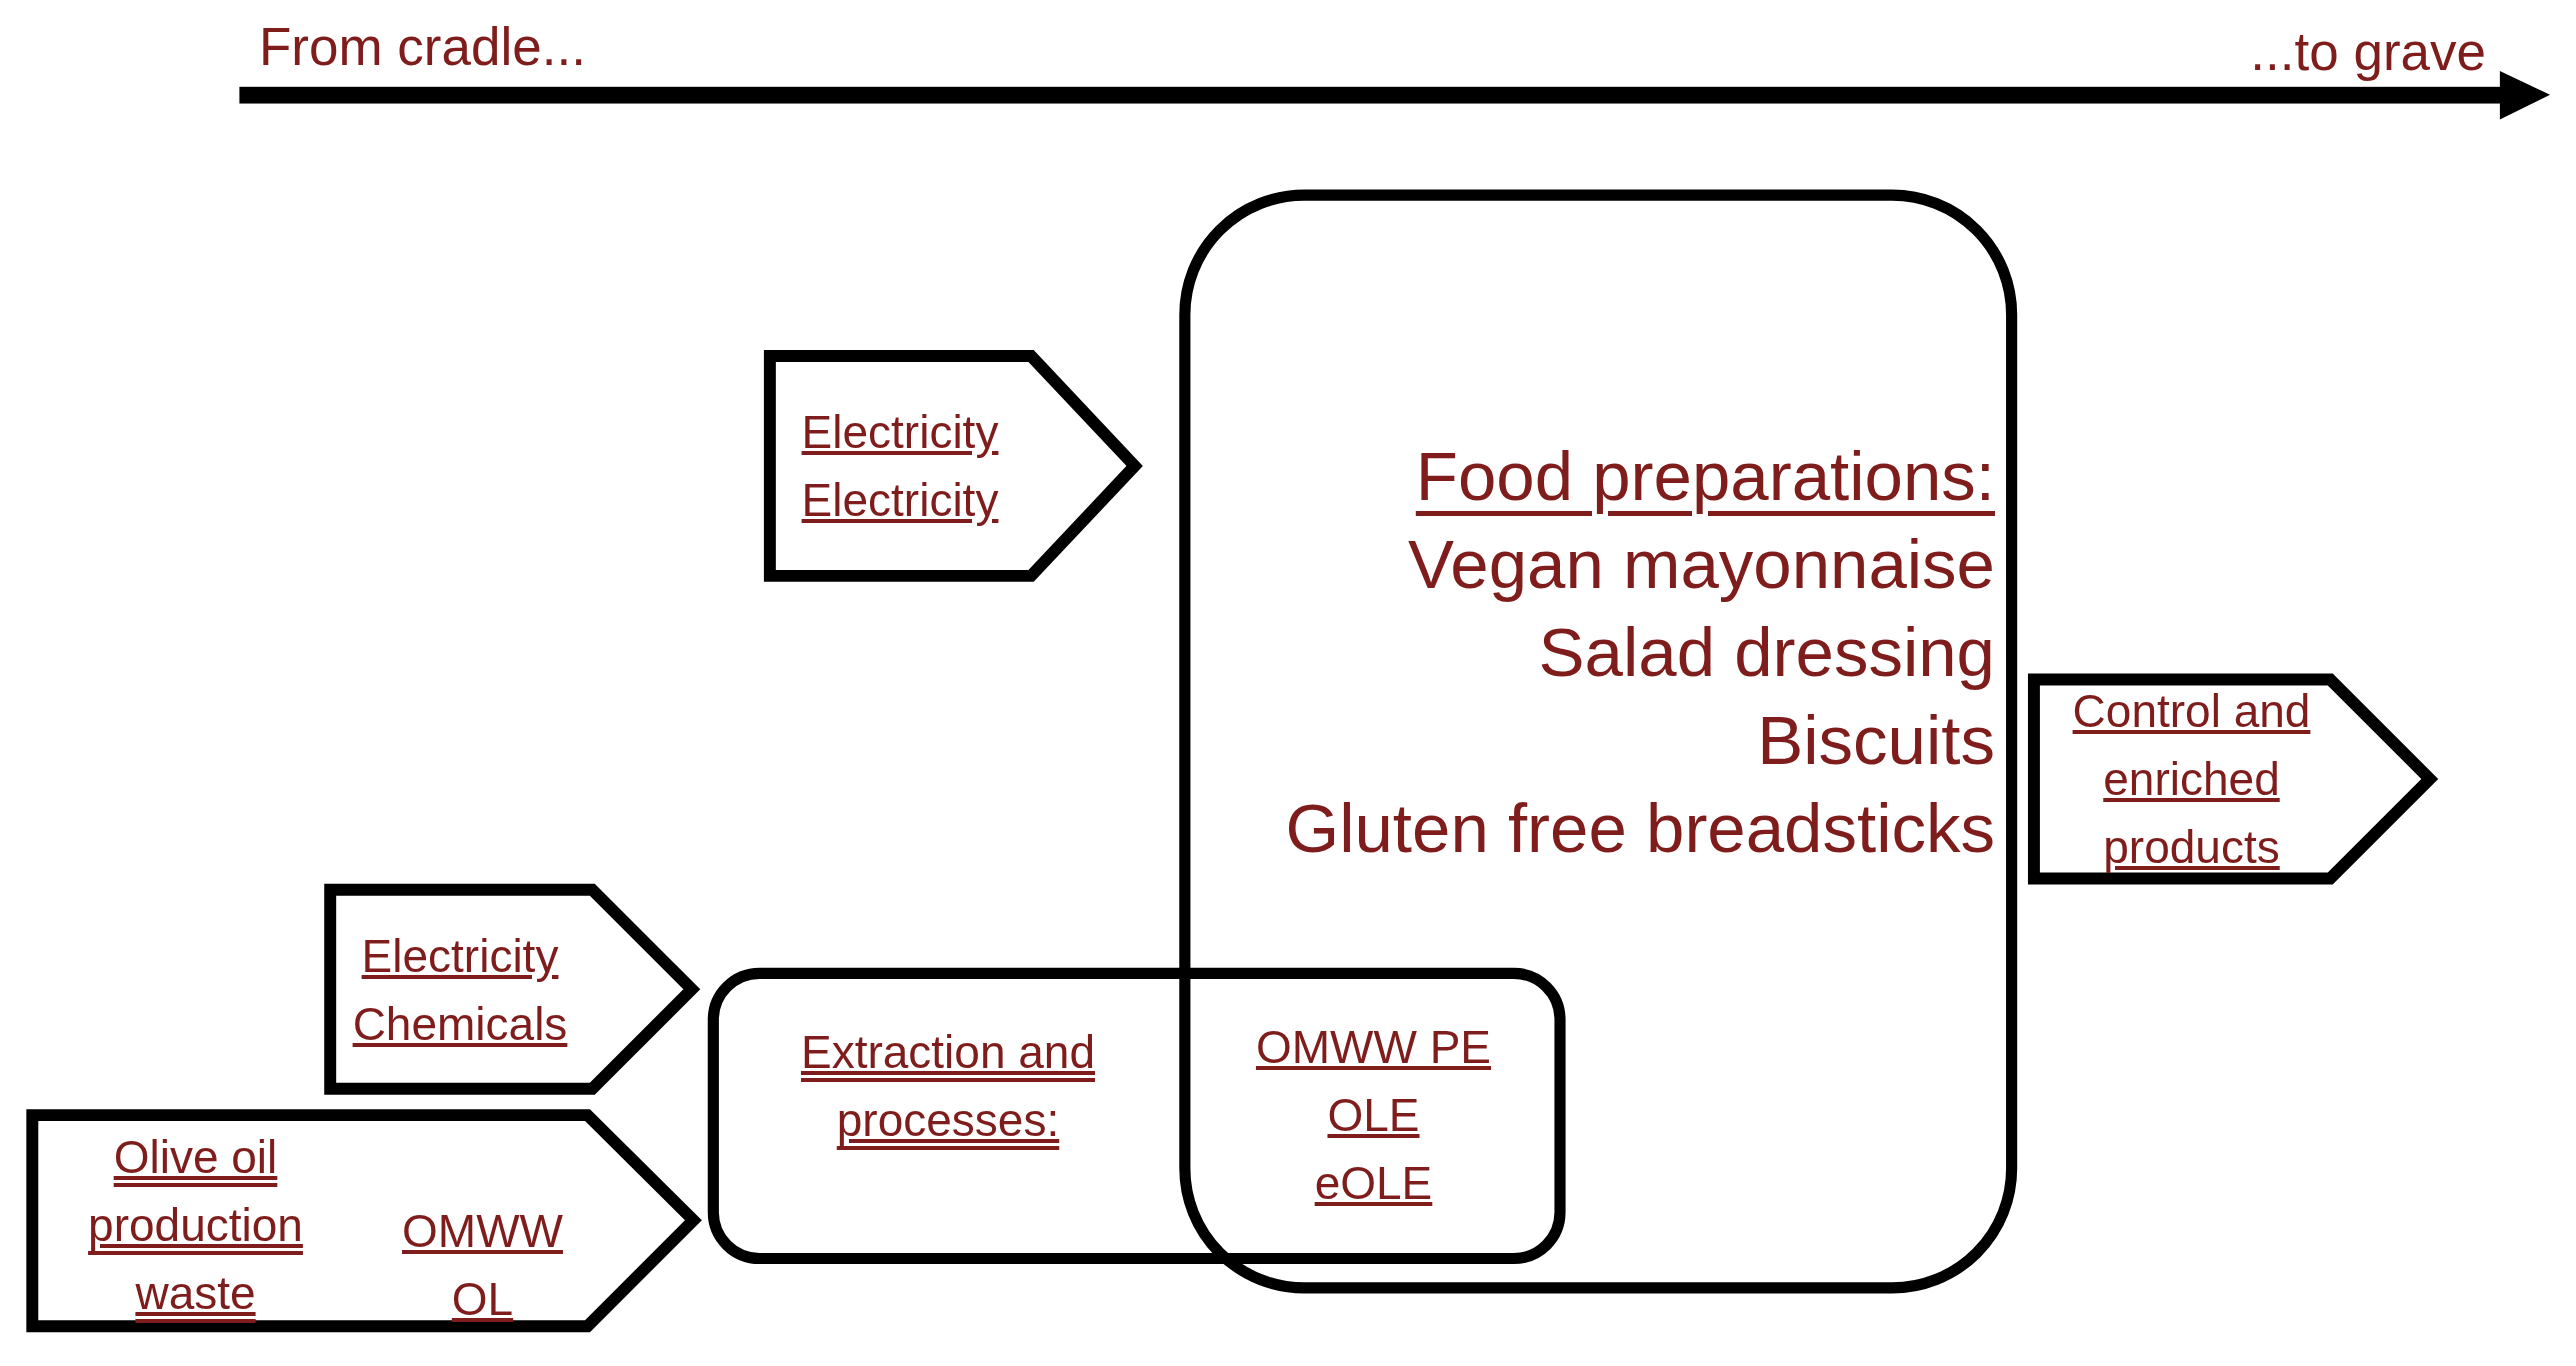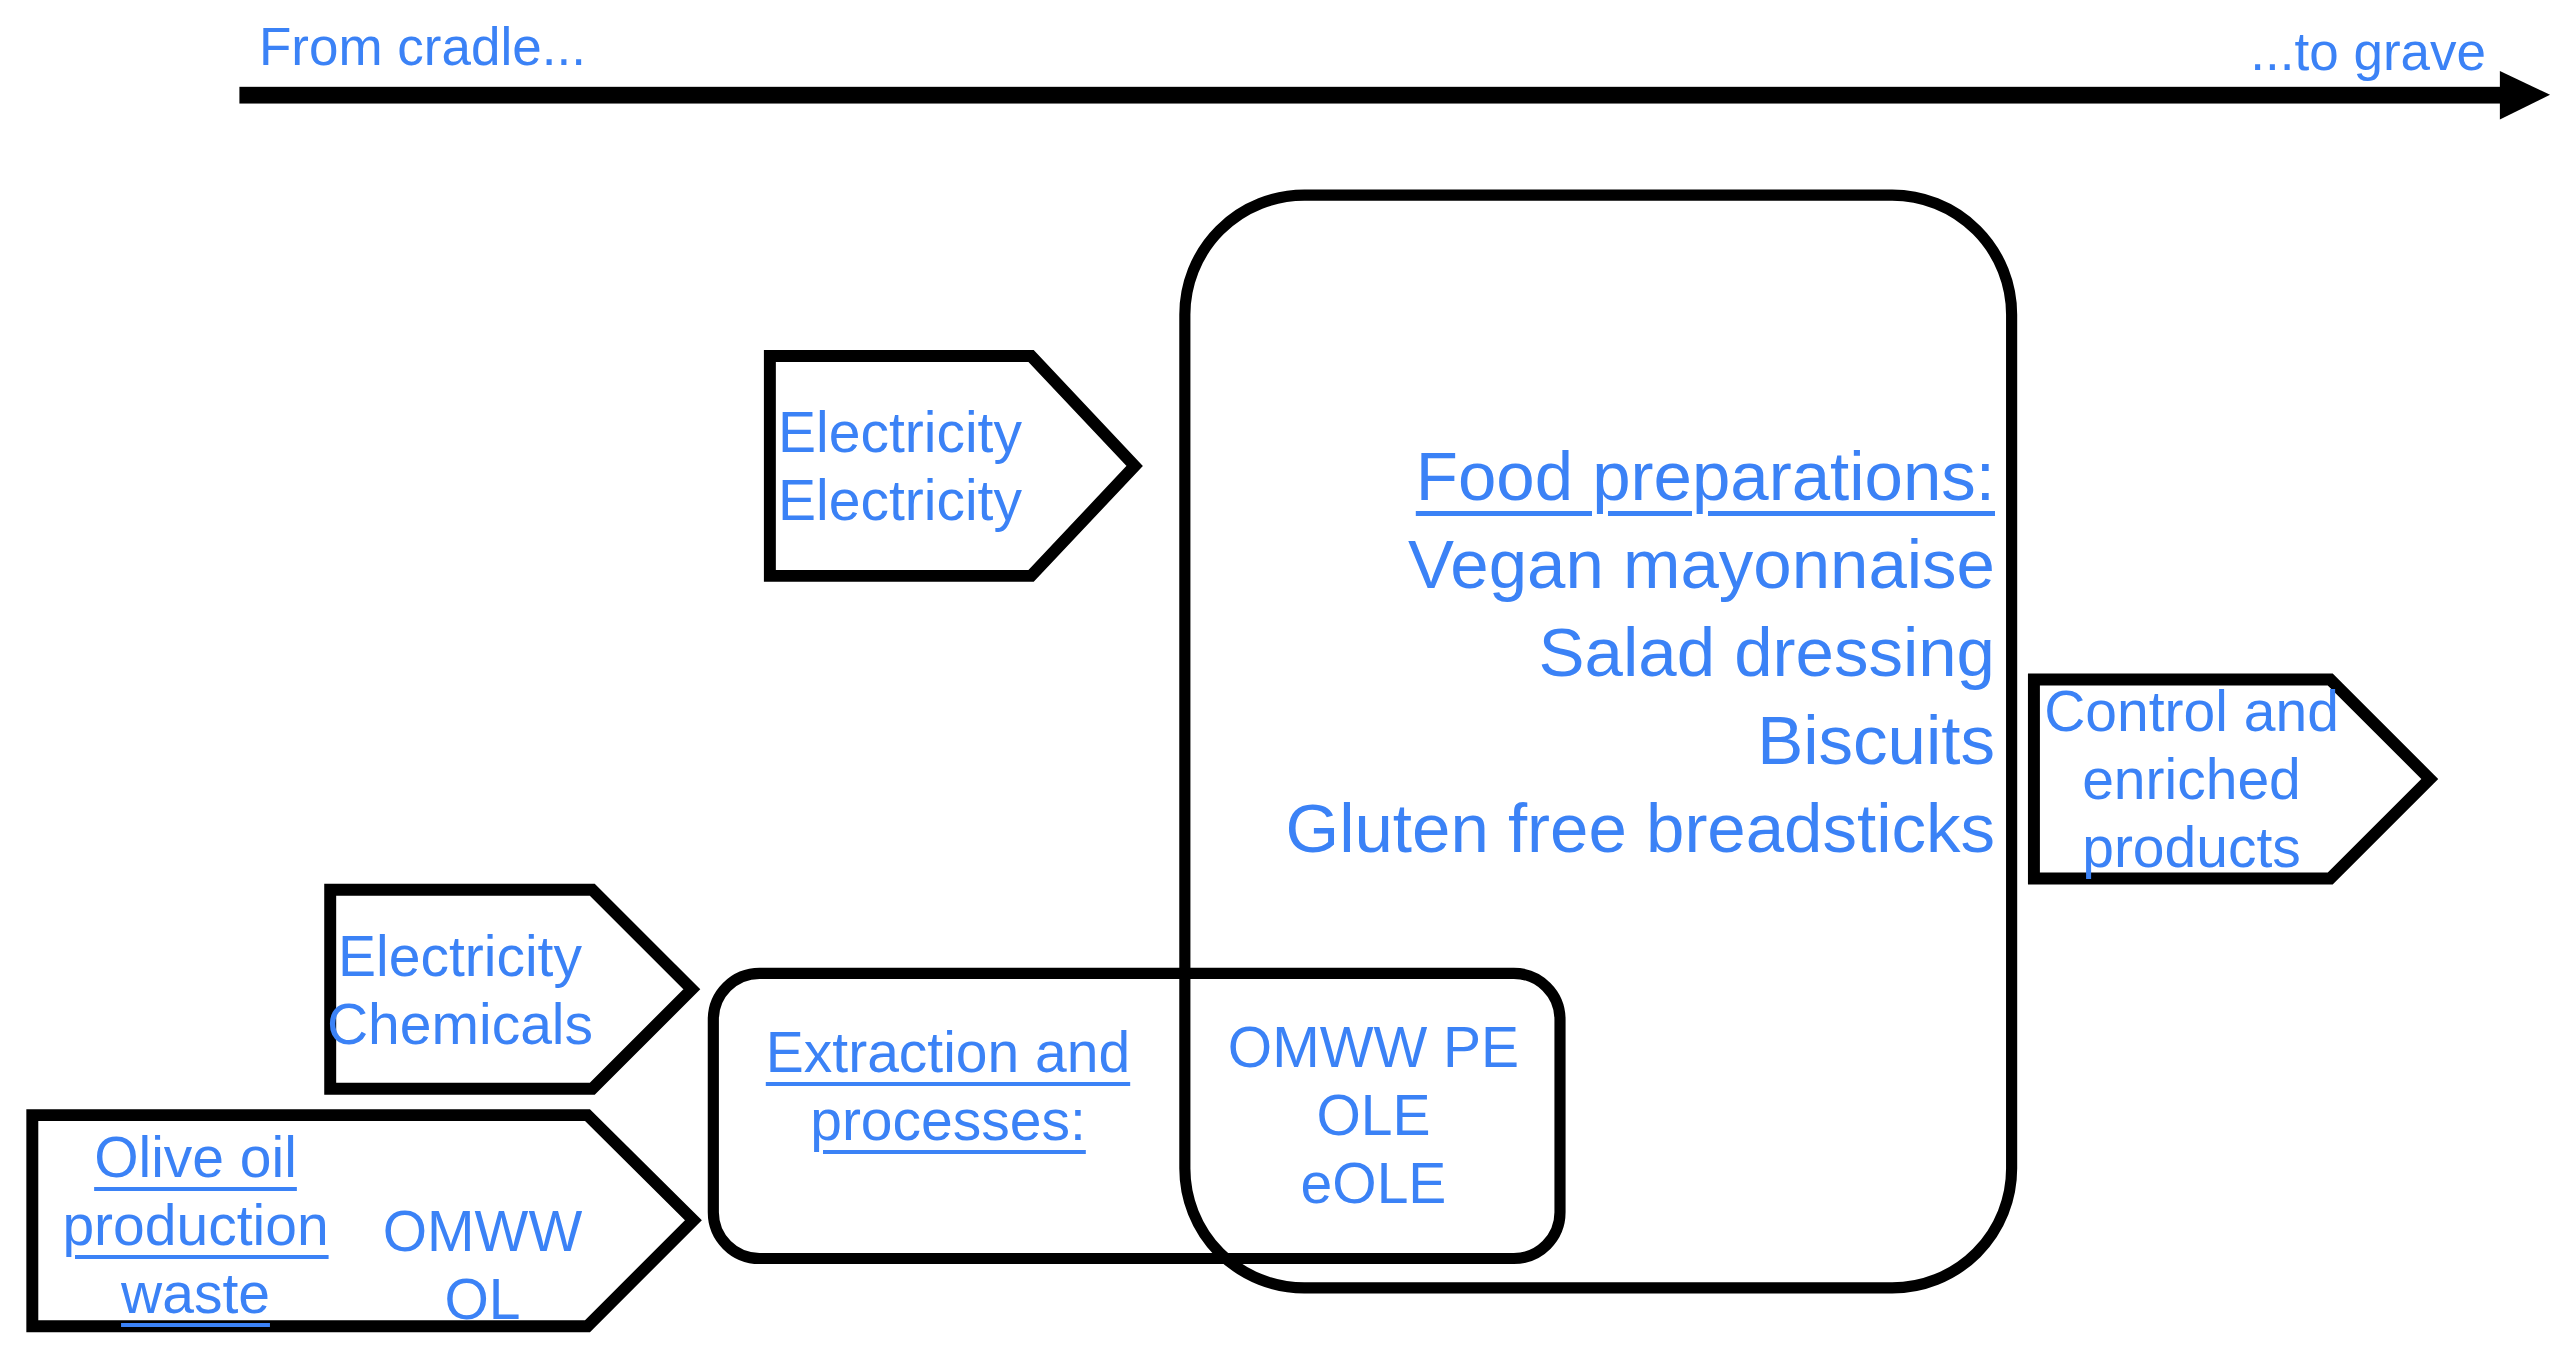"From cradle..." .txt { color: #3b82f6 -> #7f1d1d }
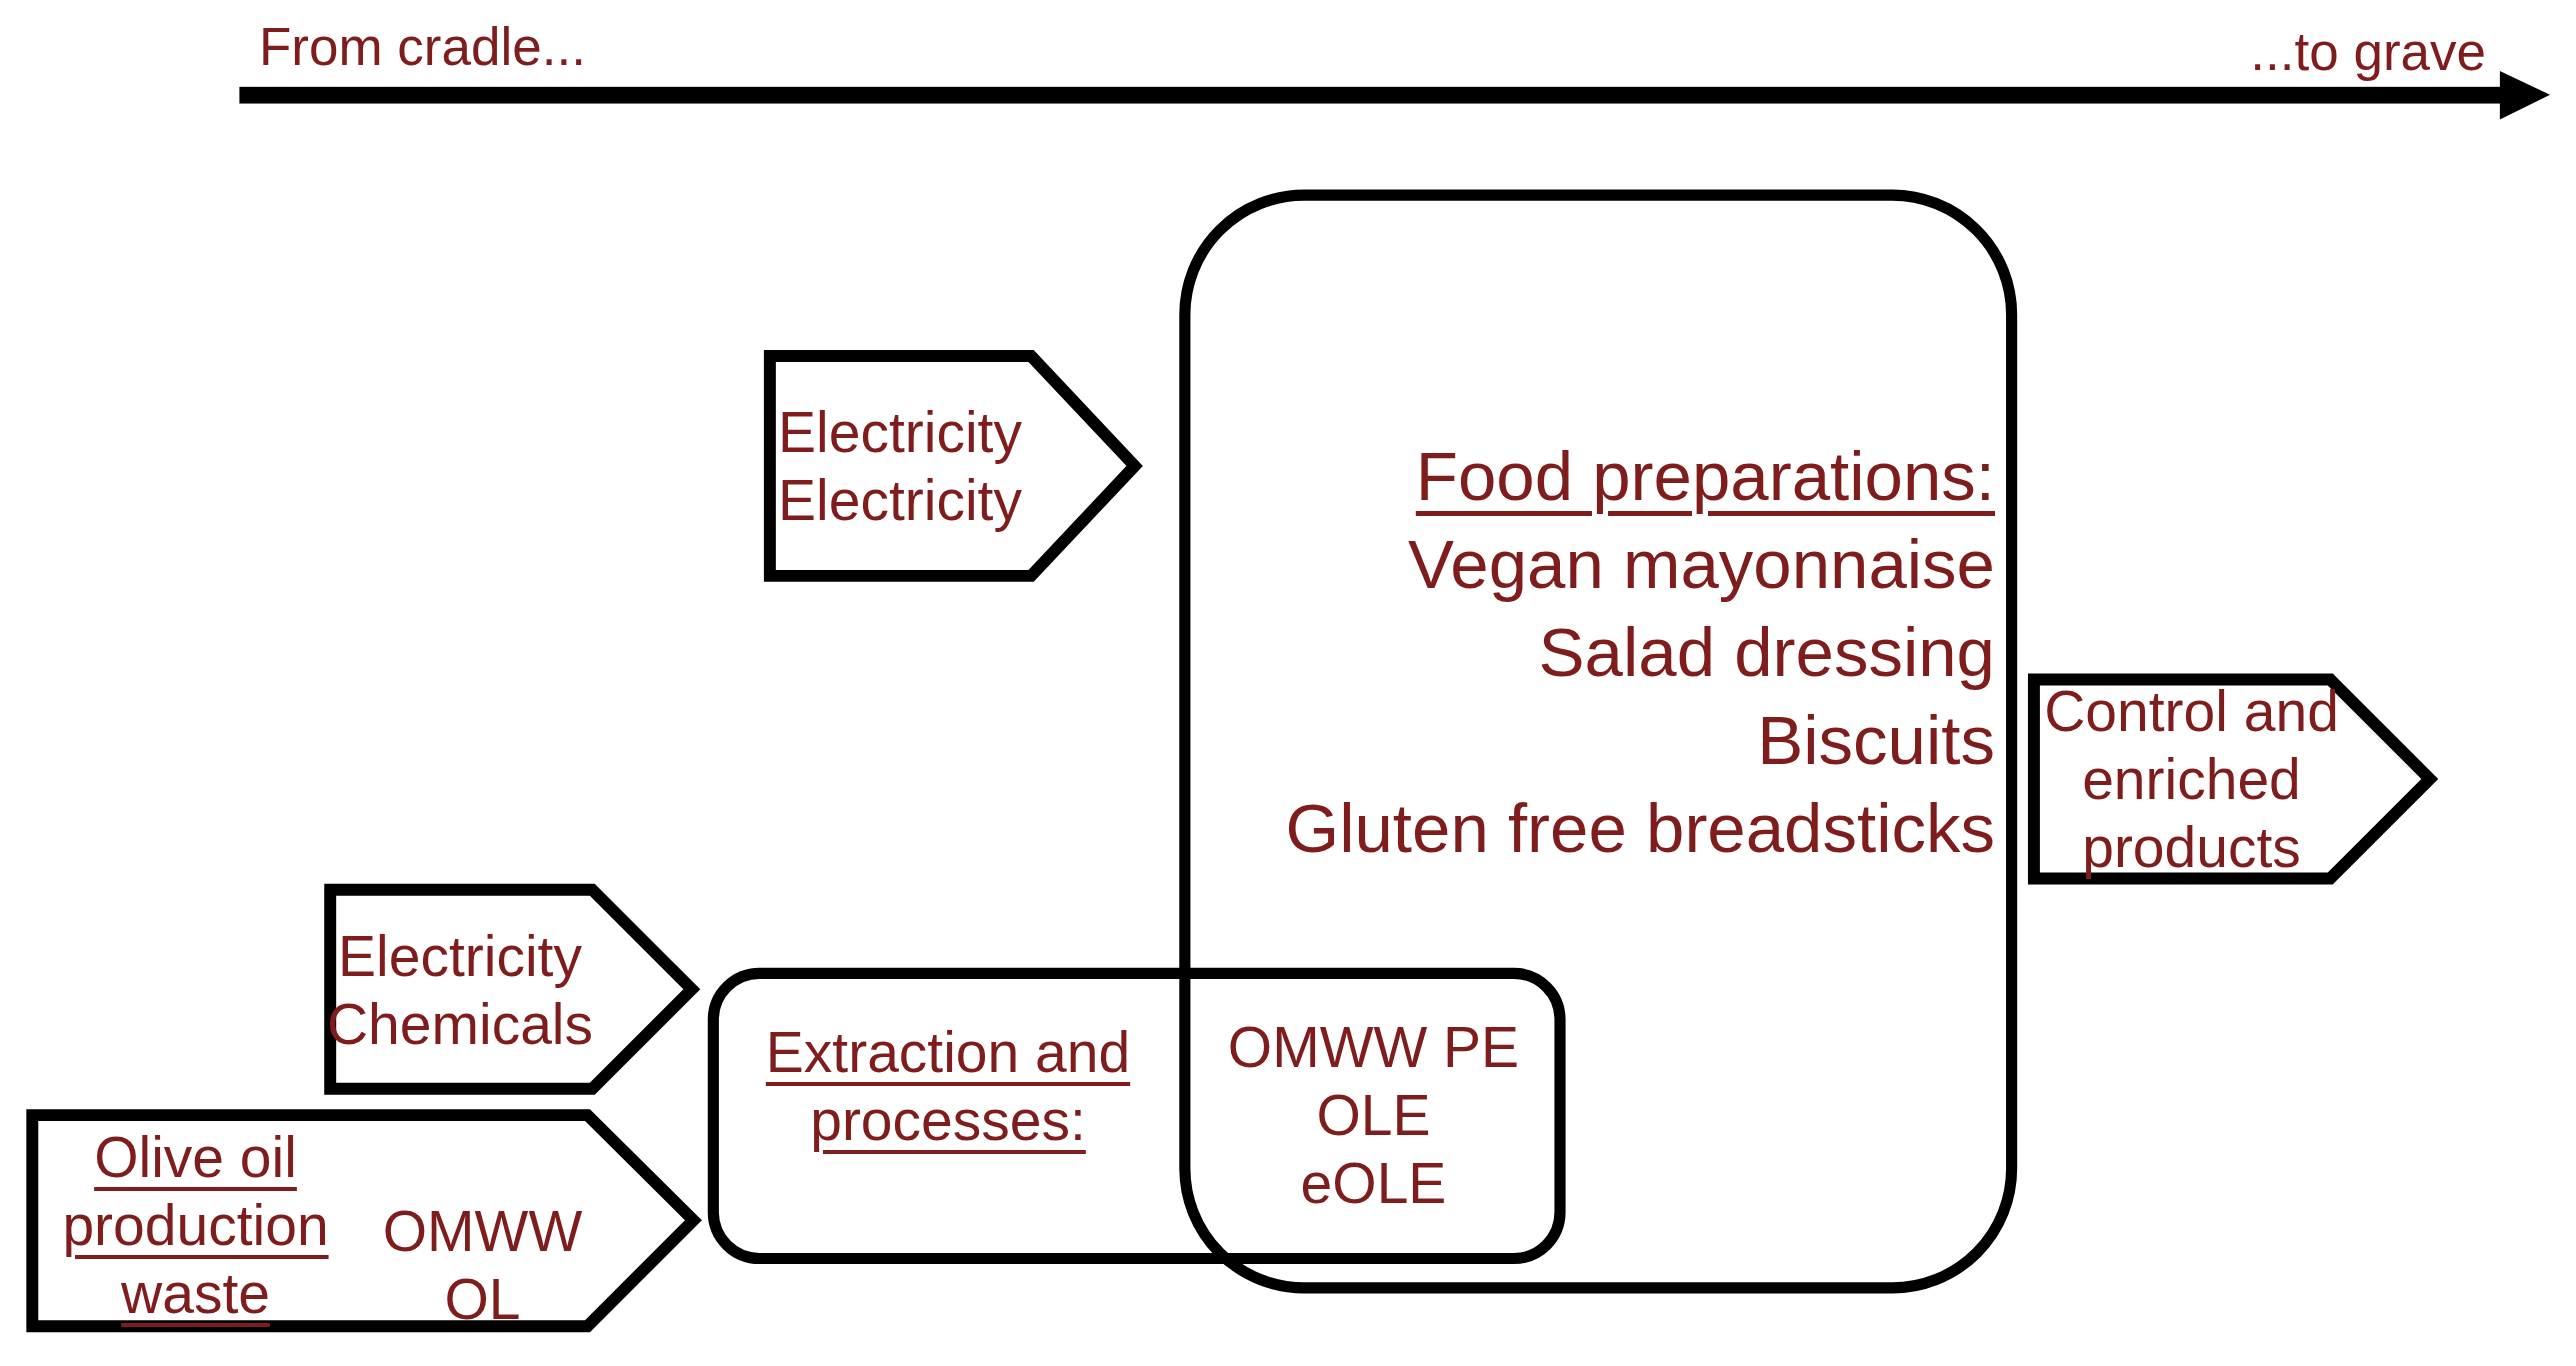"Electricity" .small { font-size: 57px -> 46px; text-decoration: none -> underline }
